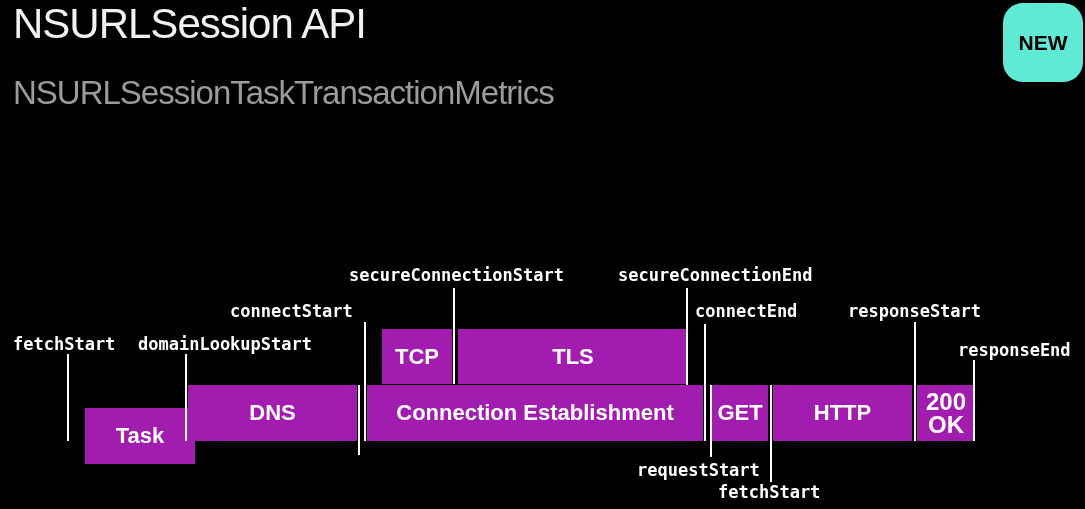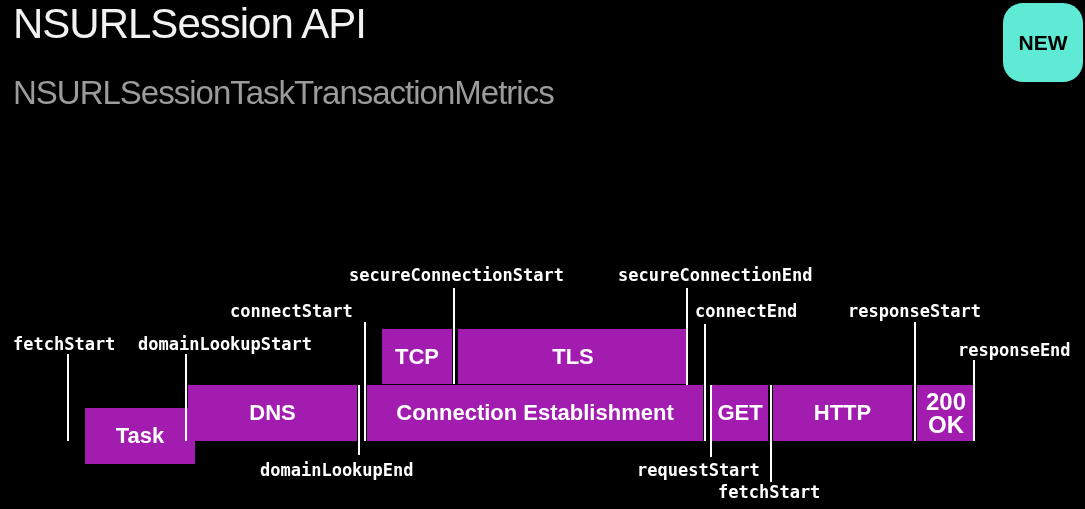"domainLookupEnd" div.mlabel { html: <div>domainLookupEnd</div> -> none }
